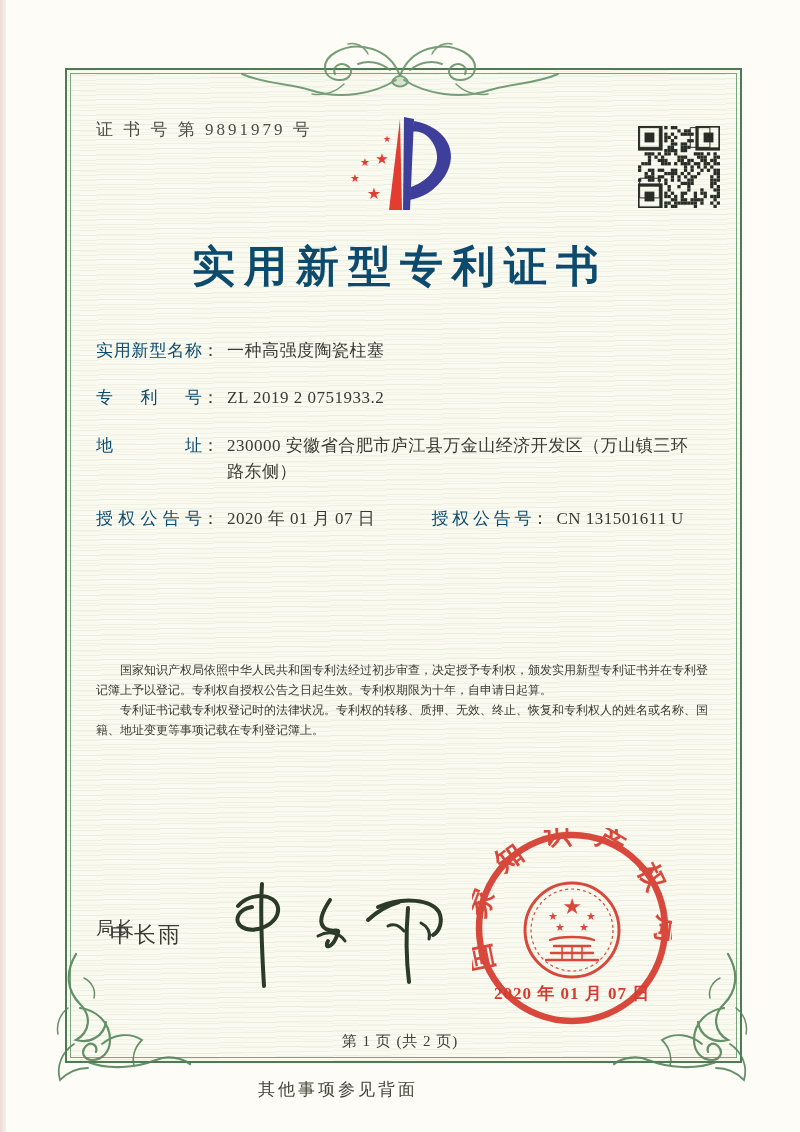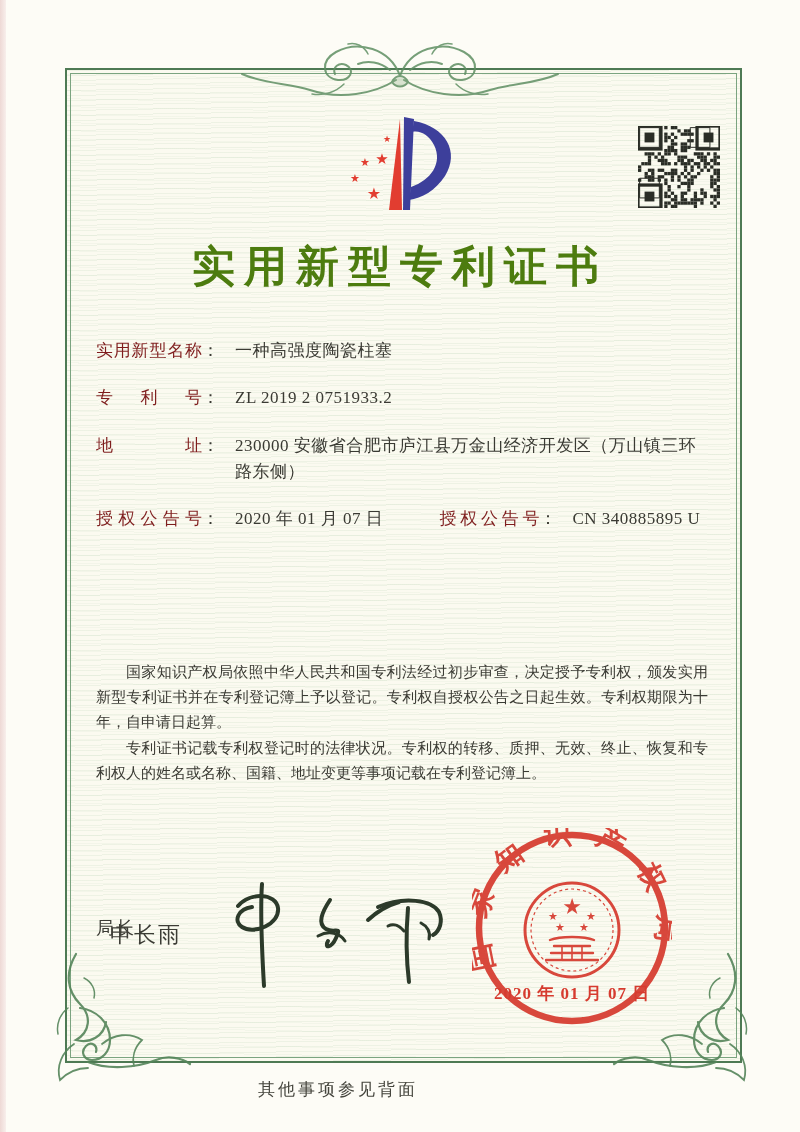"证 书 号 第 9891979" div.cert-no { html: none -> <div>证 书 号 第 9891979 号</div> }
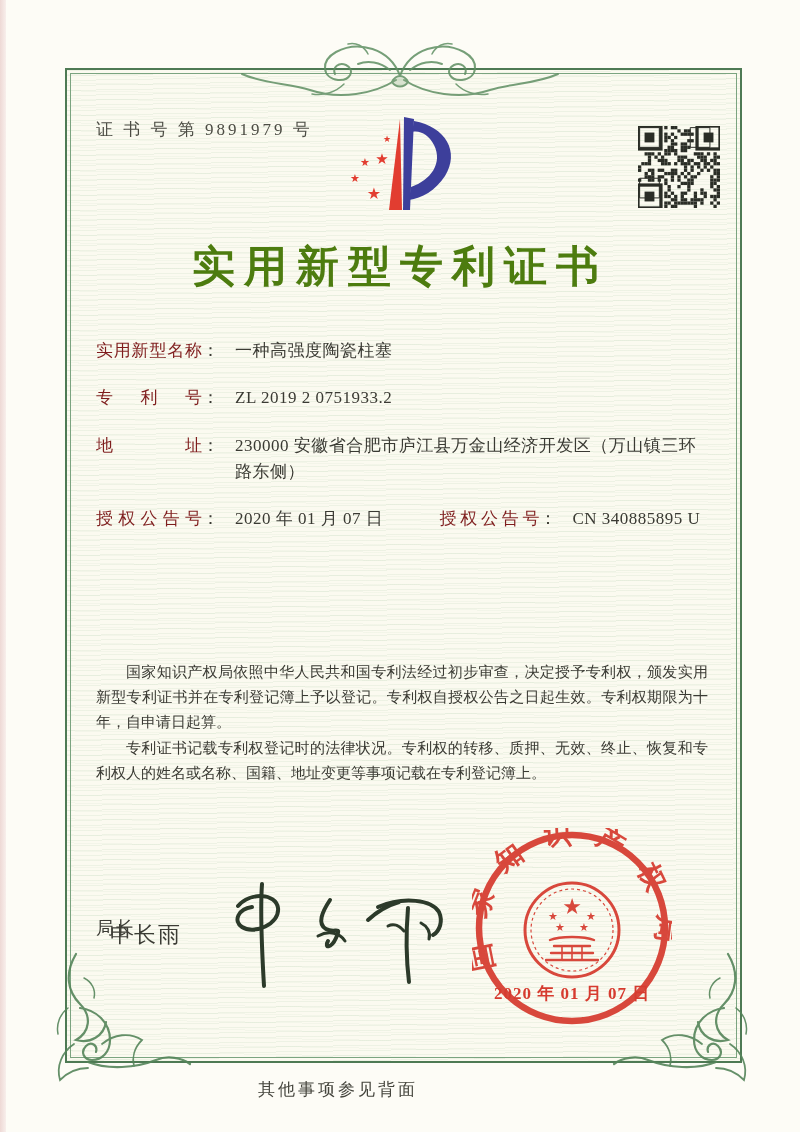"实用新型专利证书" .title { color: #4d7c0f -> #0c4a6e }
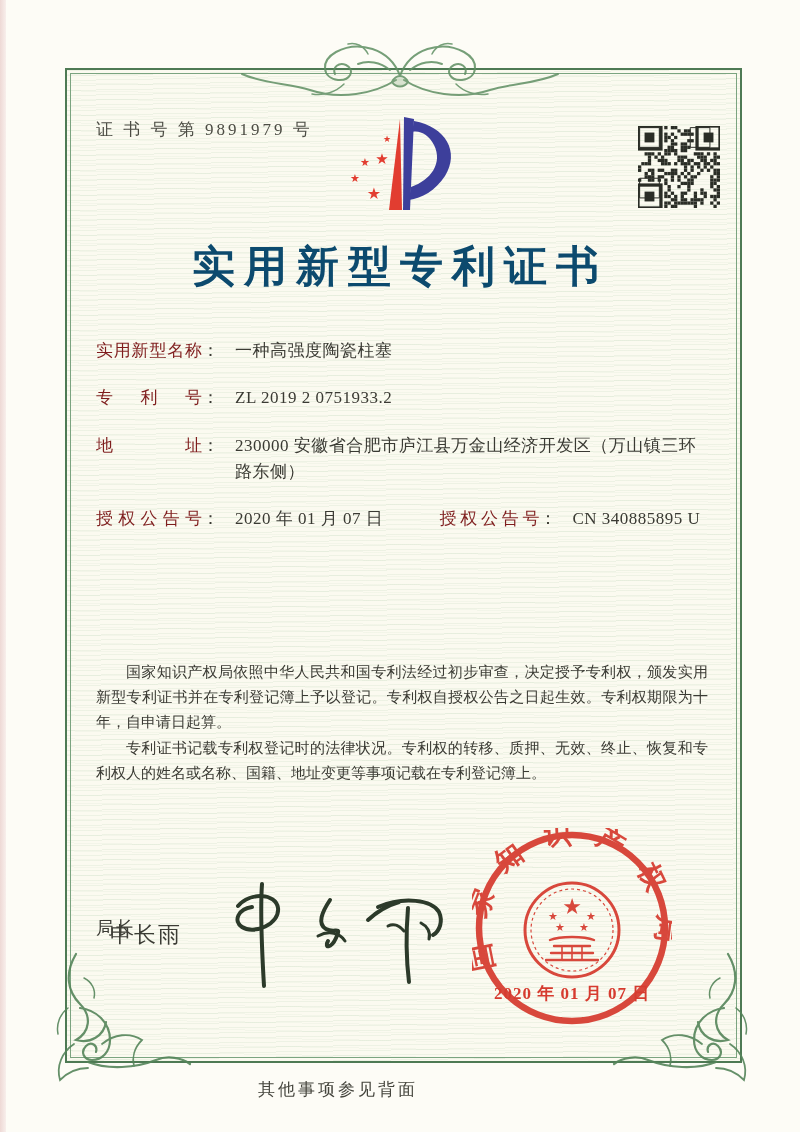"实用新型名称" .flabel { color: #7f1d1d -> #0c4a6e }
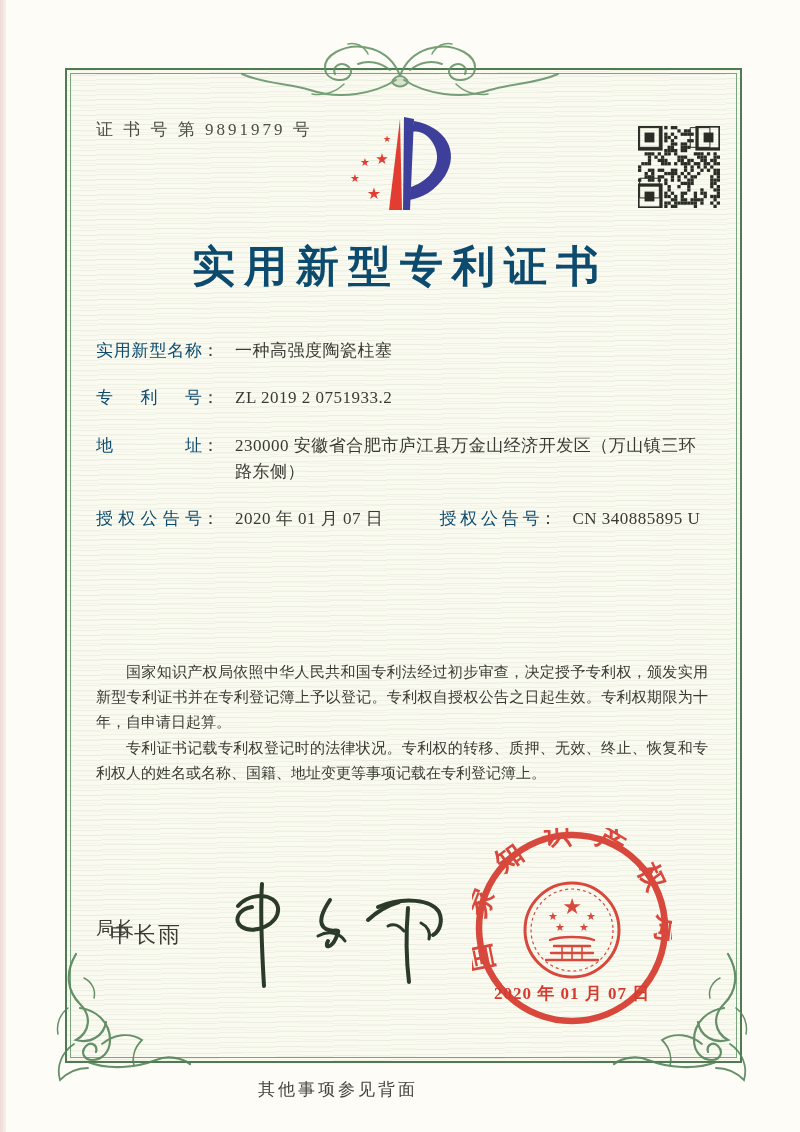"一种高强度陶瓷柱塞" .fvalue { margin-left: 8px -> none }
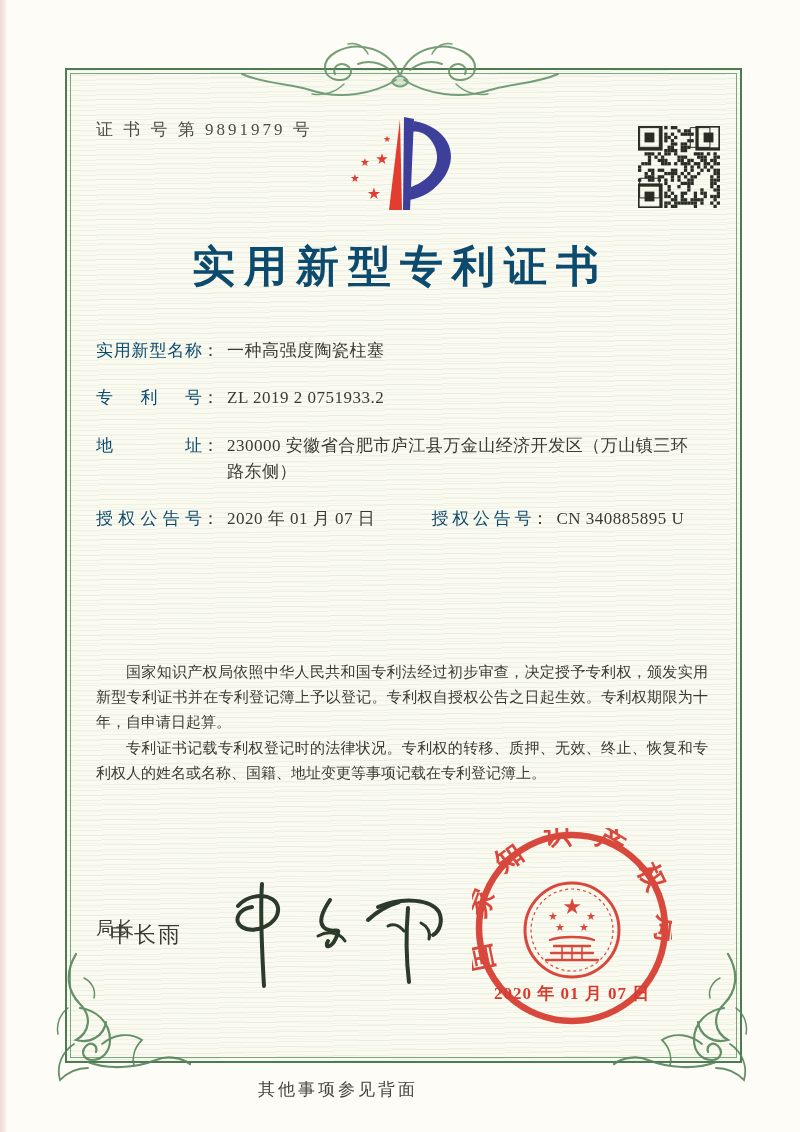"CN 340885895 U" span.fvalue { text: 340885895 -> 131501611 }
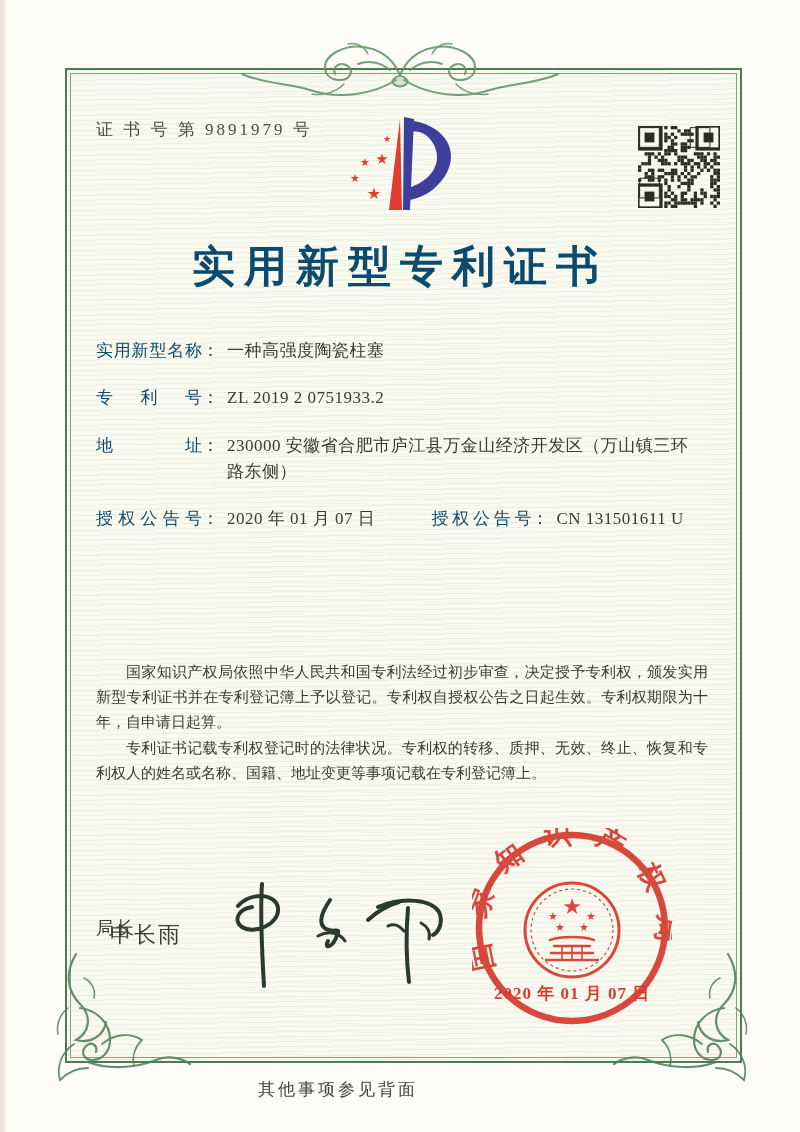"国家知识产权局依照中华人民共和国专利法经过初步审查，决定授予专利权，颁发实用新型" .legal { font-size: 15px -> 12px }
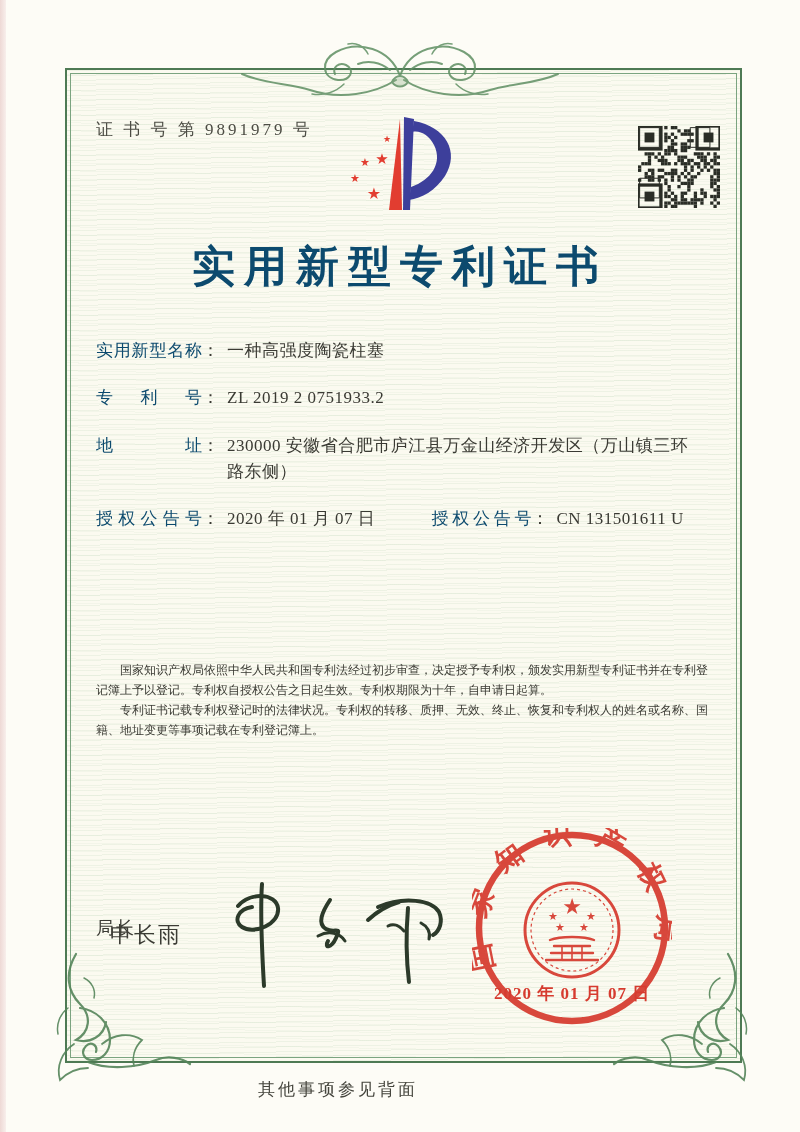"第 1 页 (共 2" div.page-info { html: none -> <div>第 1 页 (共 2 页)</div> }
